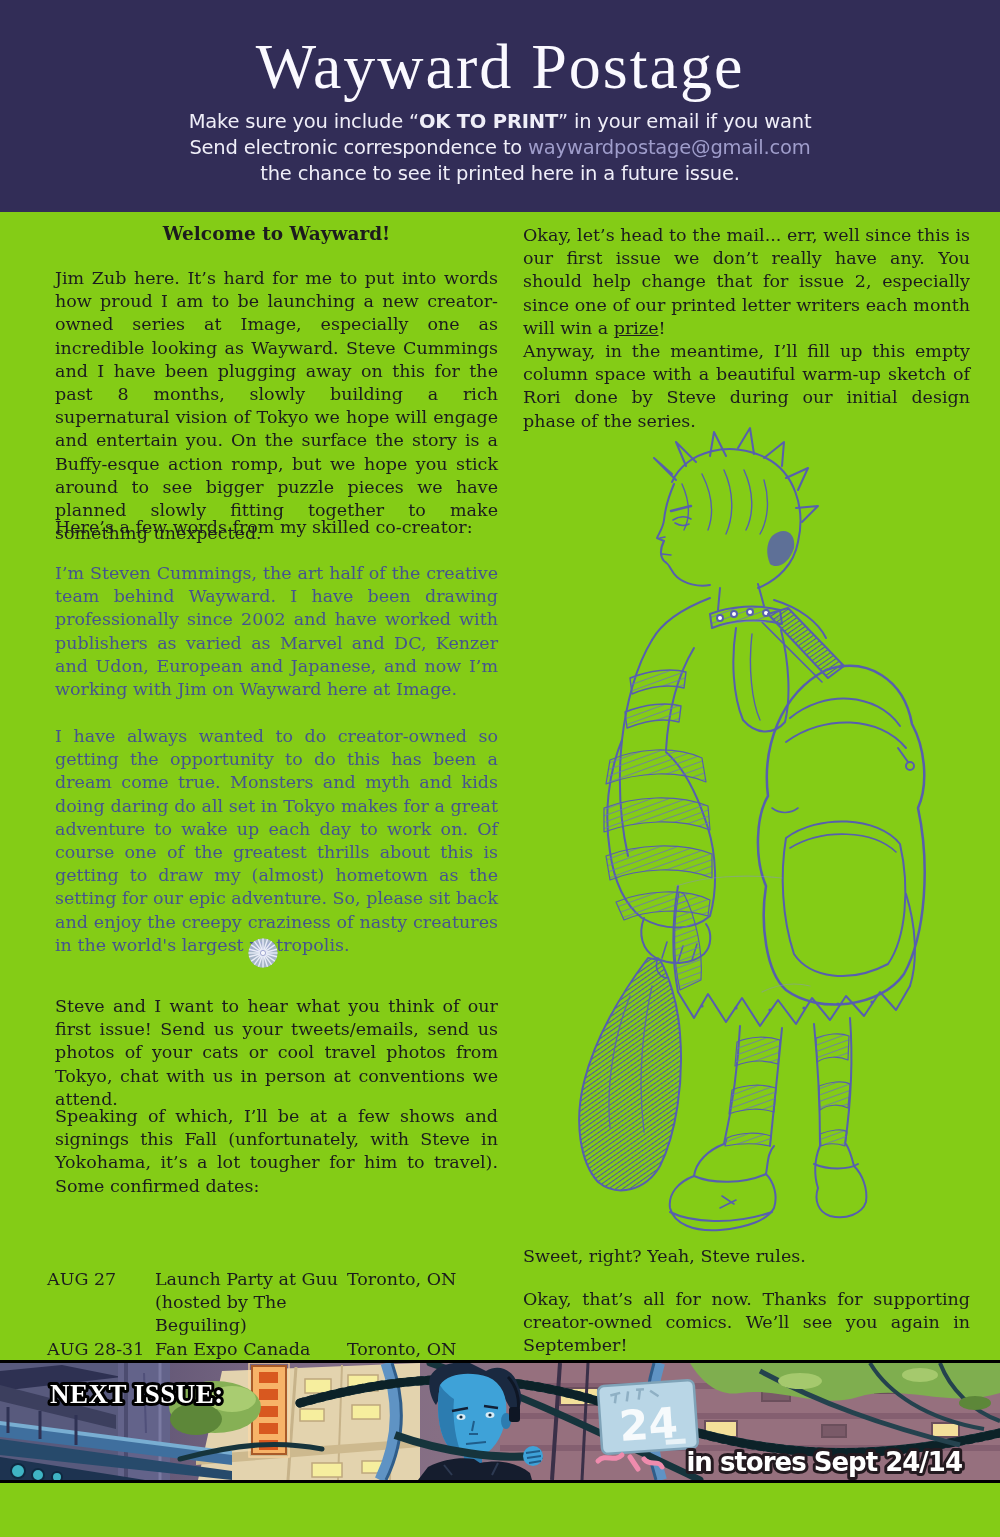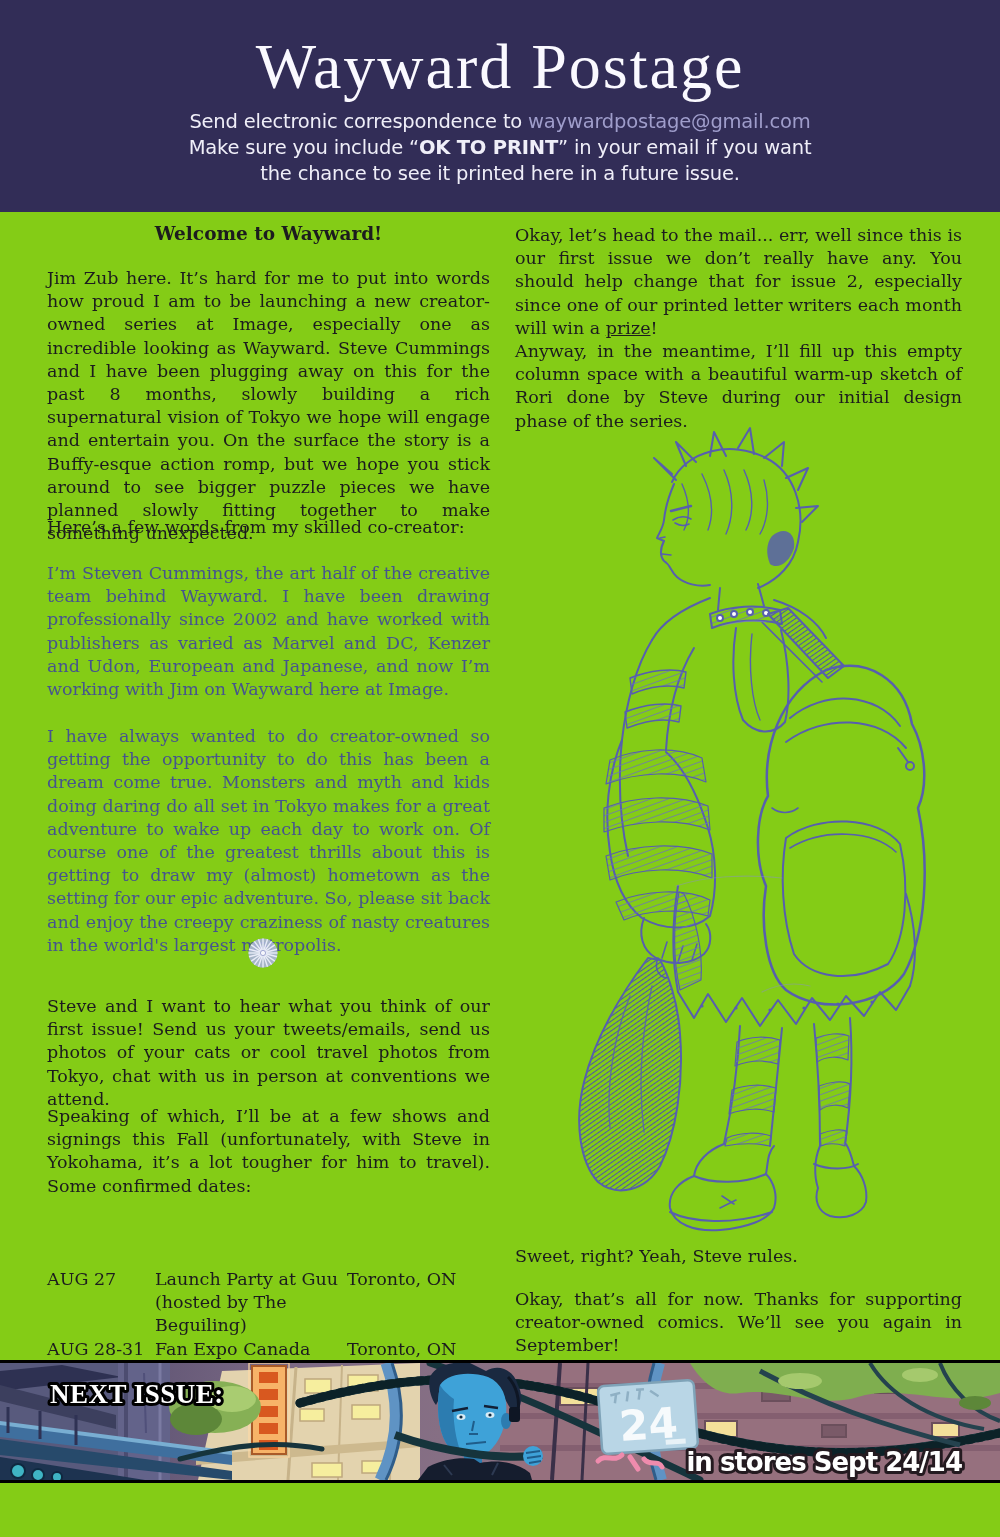"Send electronic correspondence to" div.subline { order: before "Make sure you include “OK" -> after "Make sure you include “OK" }
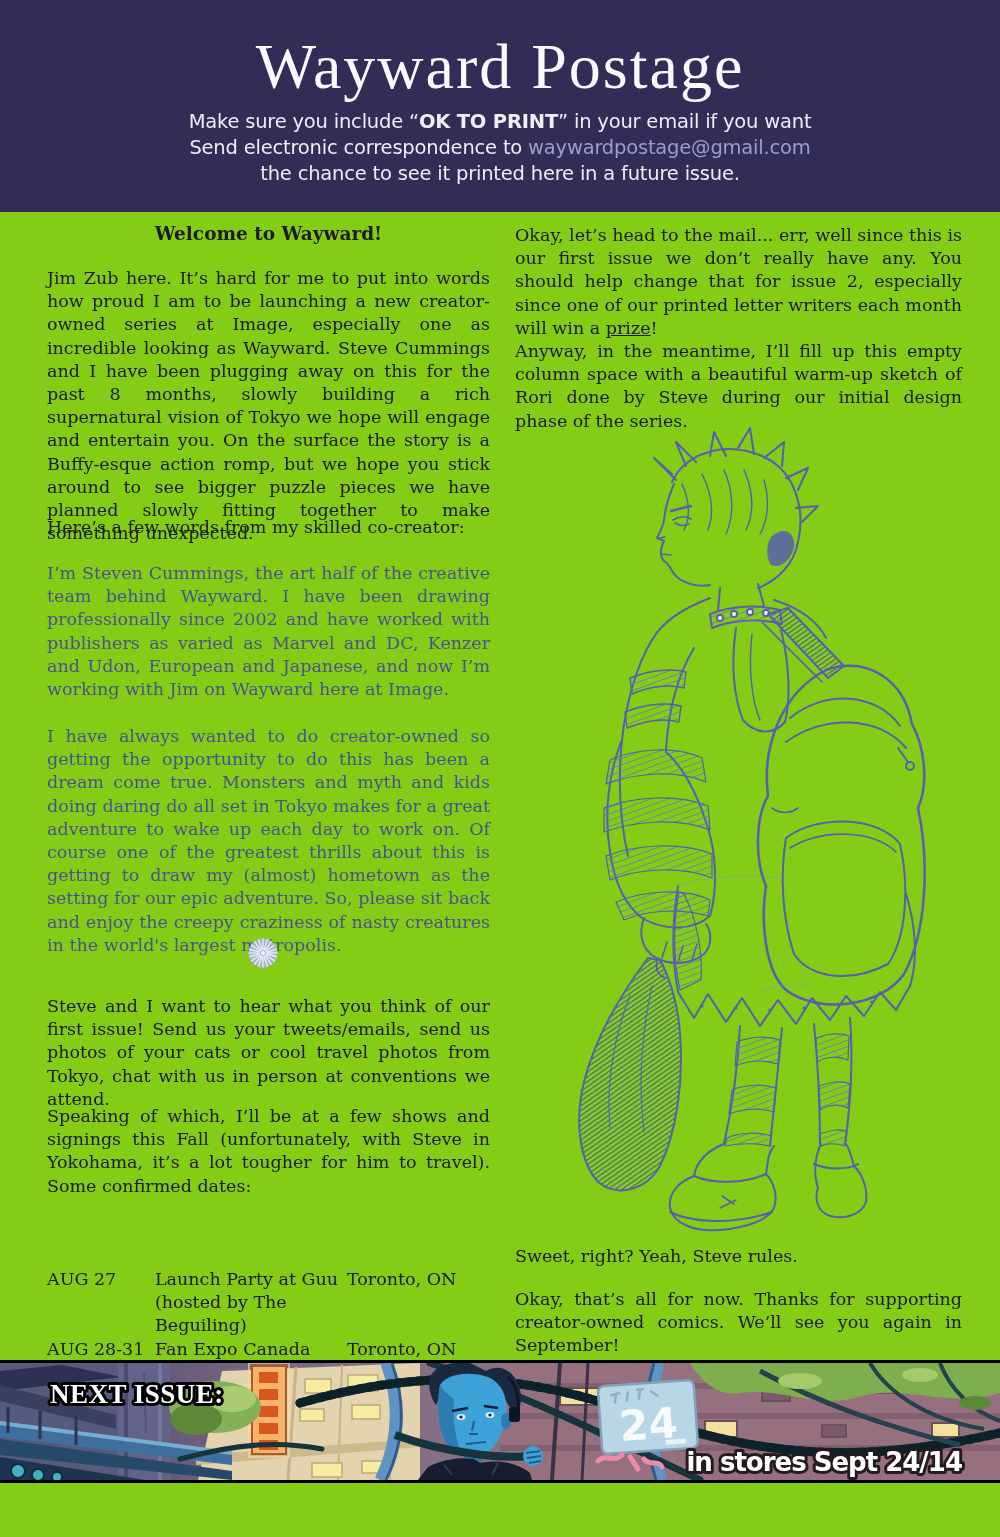"Welcome to Wayward!" .blk { margin-left: none -> 8px }
